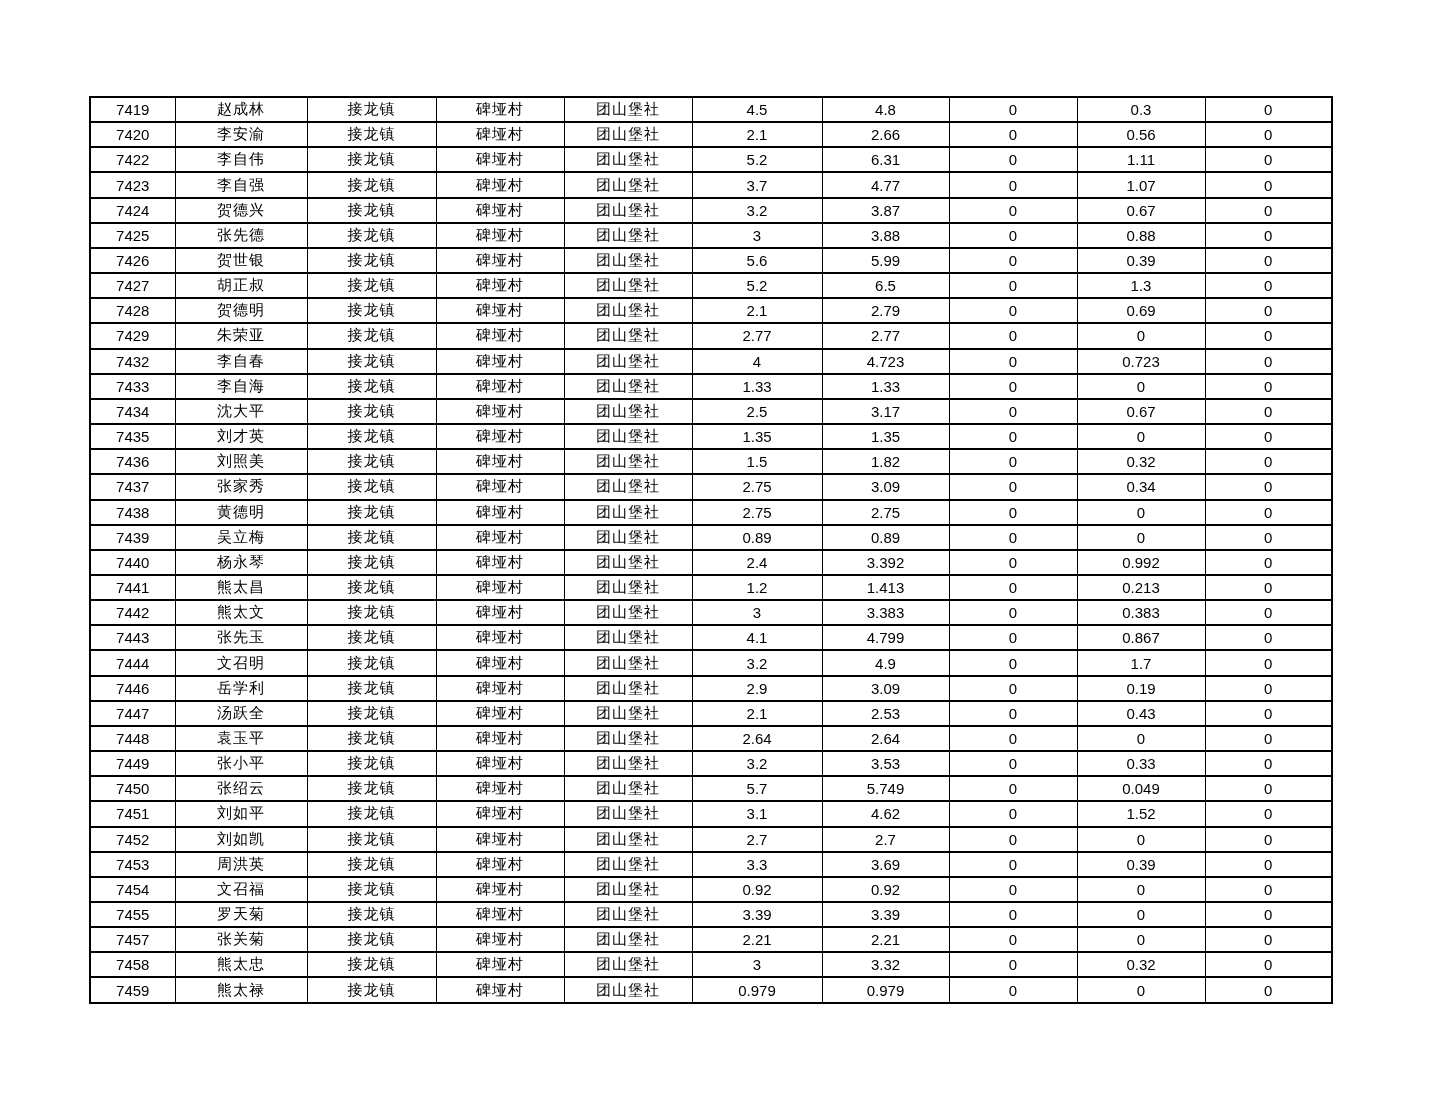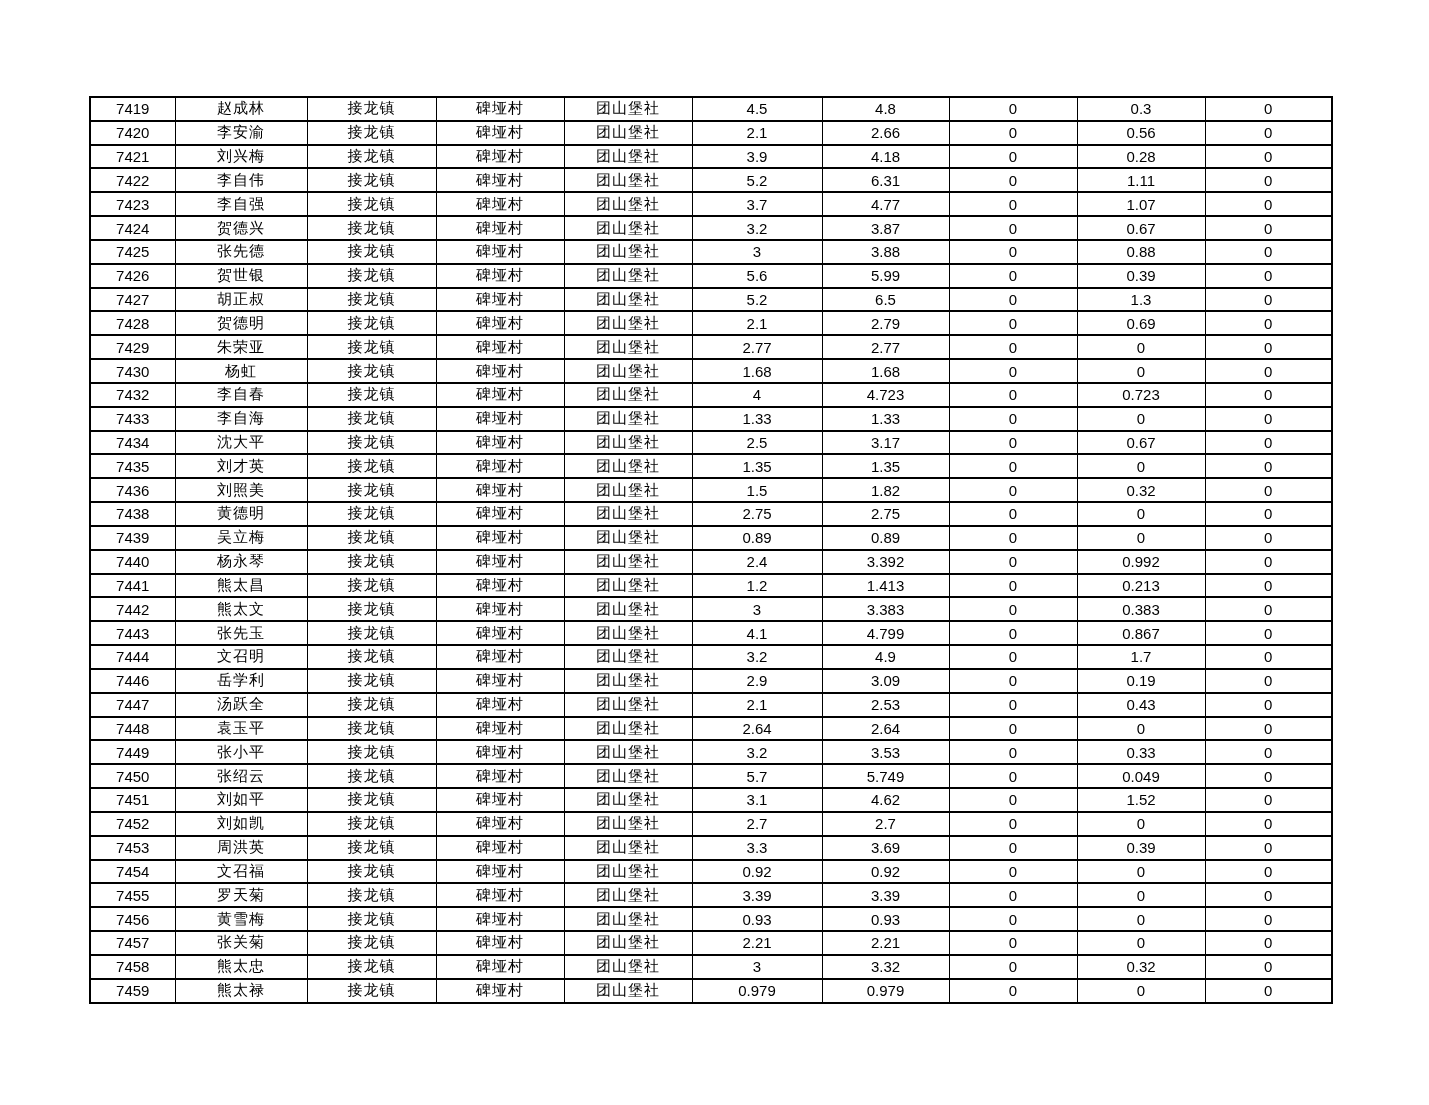"7421" tr { html: <tr> <td>7421</td> <td>刘兴梅</td> <td>接龙镇</td> <td>碑垭村</td> <td>团山堡社</td> <td>3.9</td> <td>4.18</td> <td>0</td> <td>0.28</td> <td>0</td> </tr> -> none }
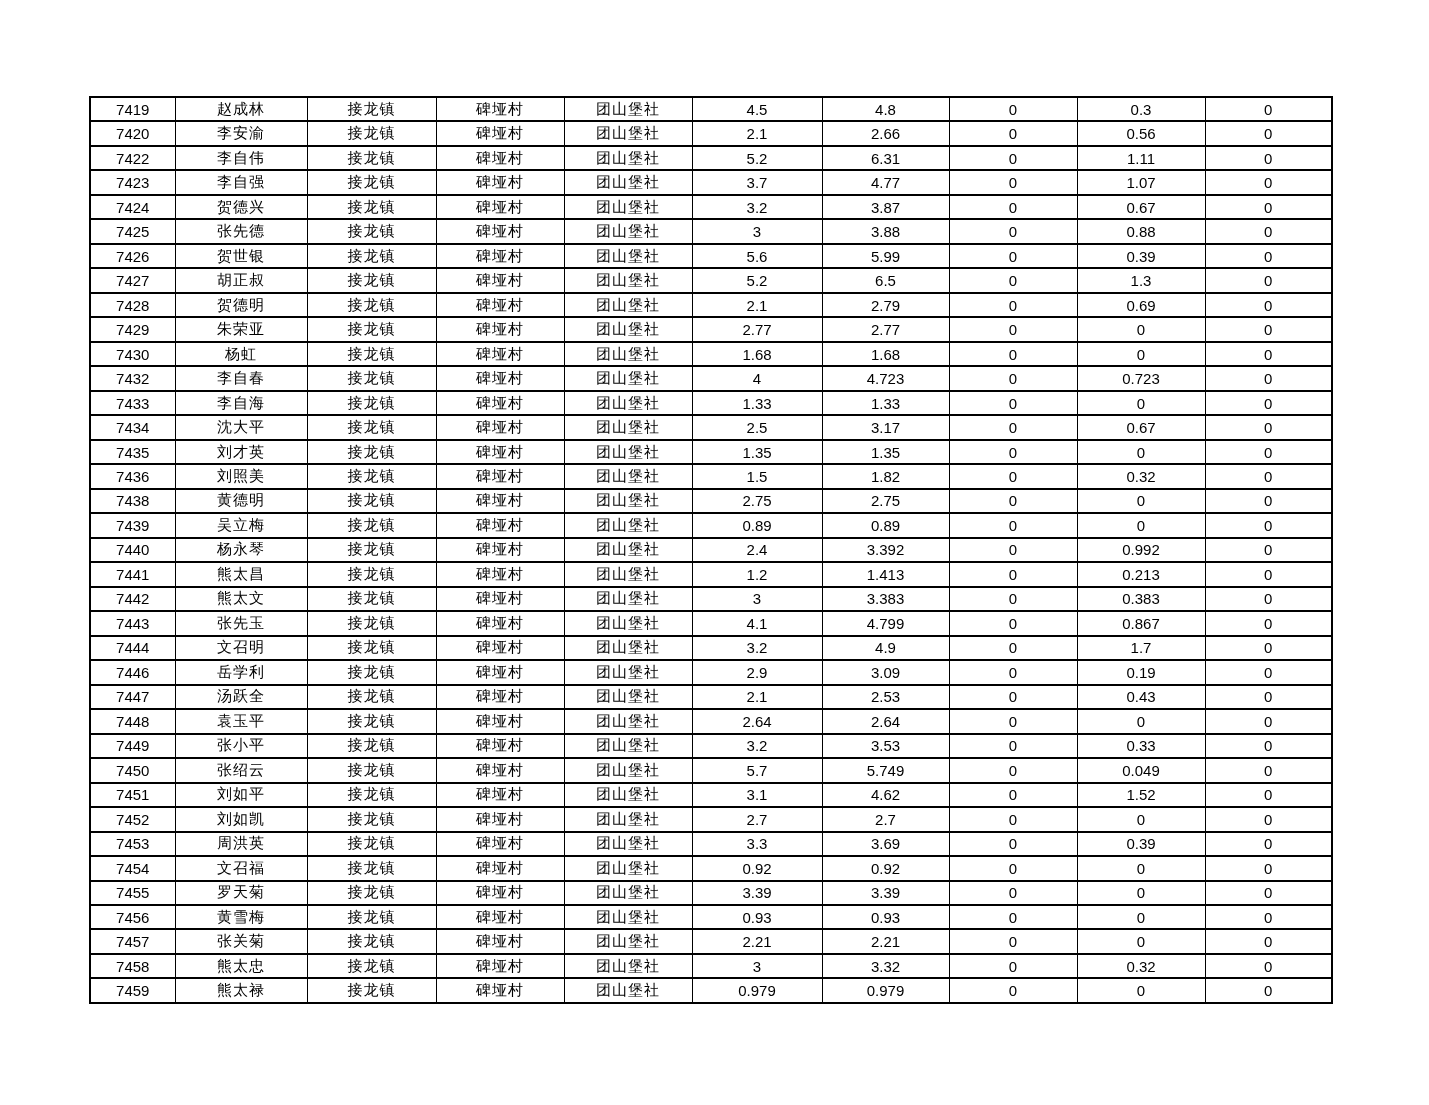"7430" tr { html: <tr> <td>7430</td> <td>杨虹</td> <td>接龙镇</td> <td>碑垭村</td> <td>团山堡社</td> <td>1.68</td> <td>1.68</td> <td>0</td> <td>0</td> <td>0</td> </tr> -> none }
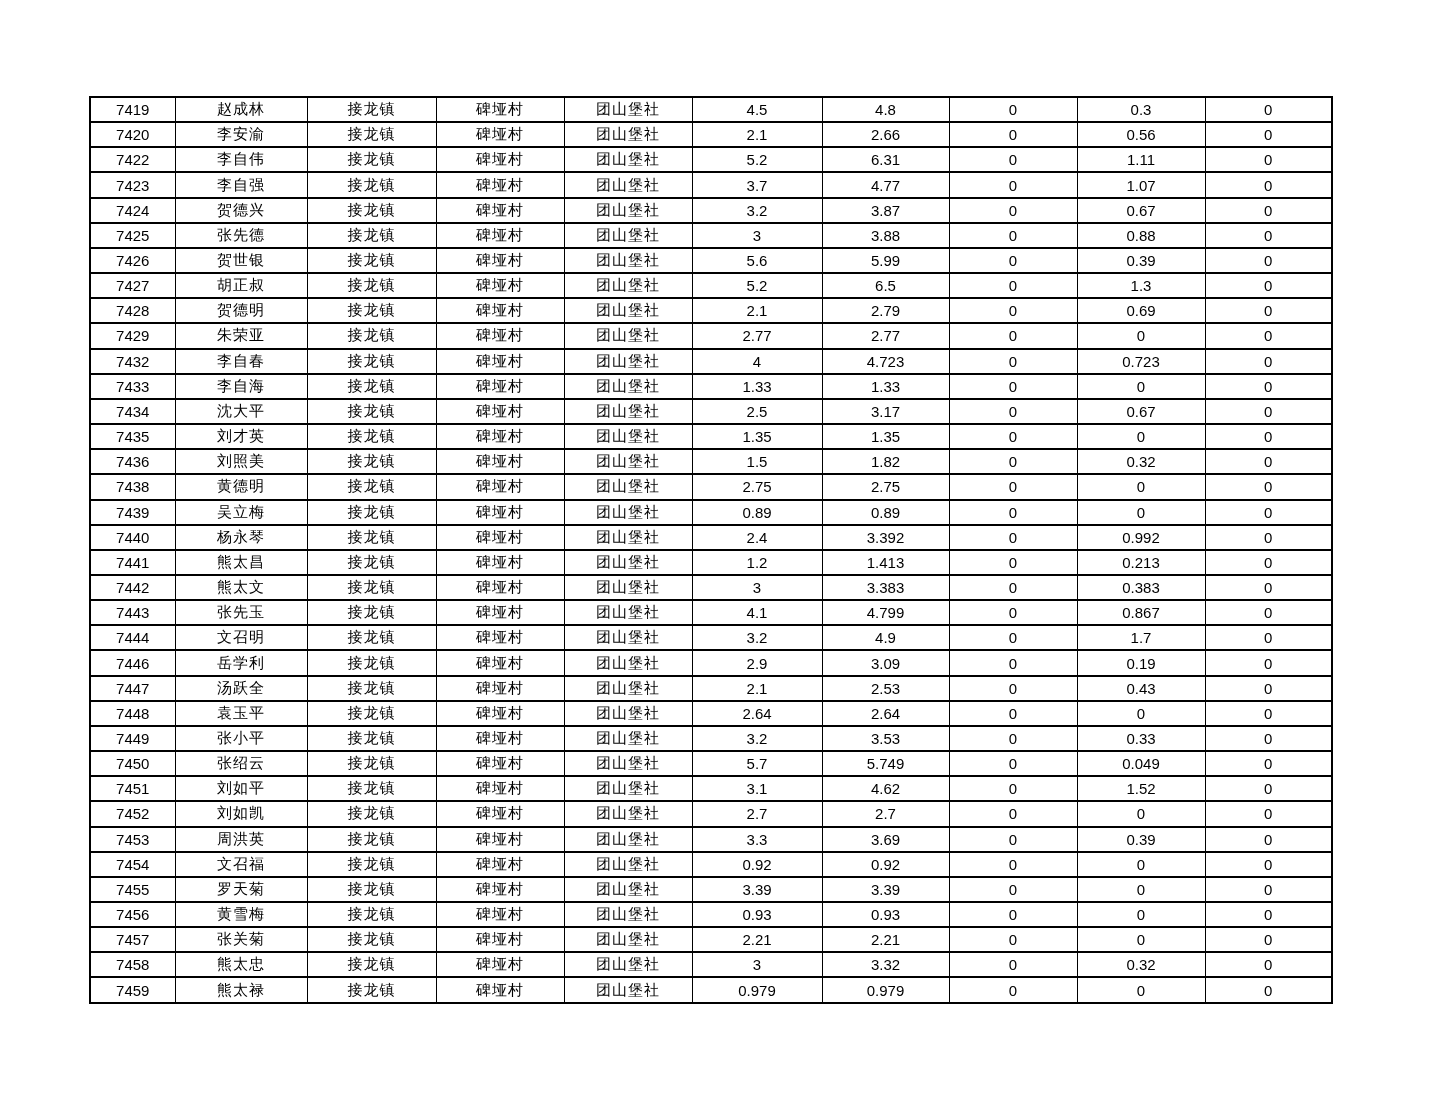"7437" tr { html: none -> <tr> <td>7437</td> <td>张家秀</td> <td>接龙镇</td> <td>碑垭村</td> <td>团山堡社</td> <td>2.75</td> <td>3.09</td> <td>0</td> <td>0.34</td> <td>0</td> </tr> }
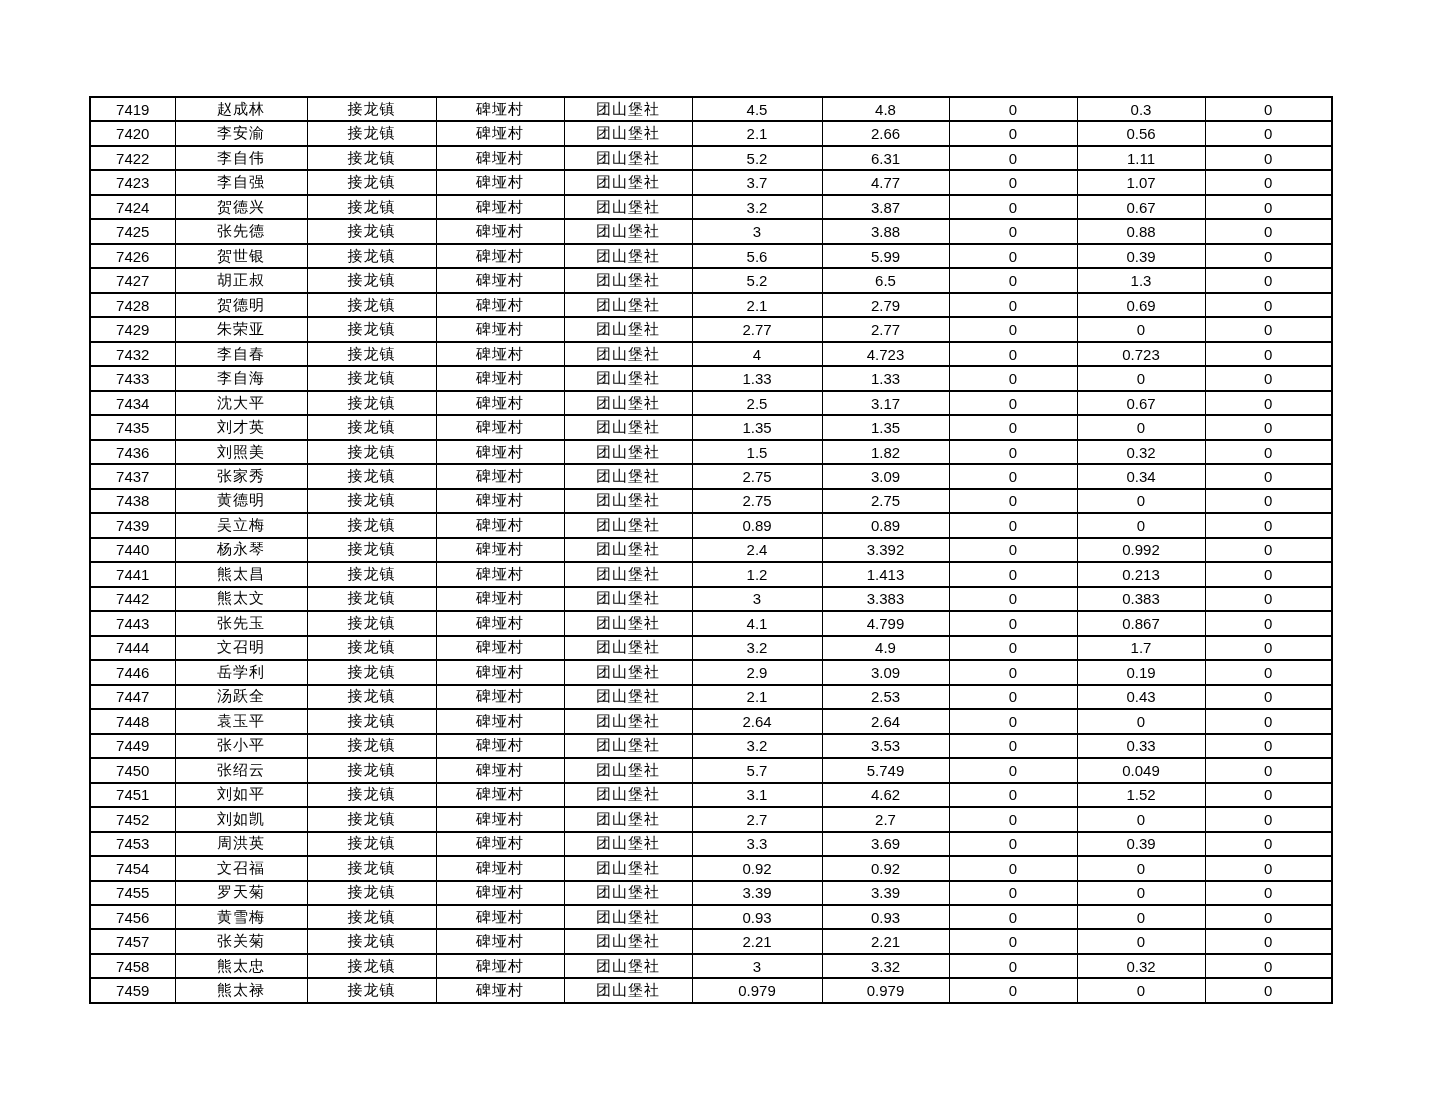"7456" tr { html: <tr> <td>7456</td> <td>黄雪梅</td> <td>接龙镇</td> <td>碑垭村</td> <td>团山堡社</td> <td>0.93</td> <td>0.93</td> <td>0</td> <td>0</td> <td>0</td> </tr> -> none }
